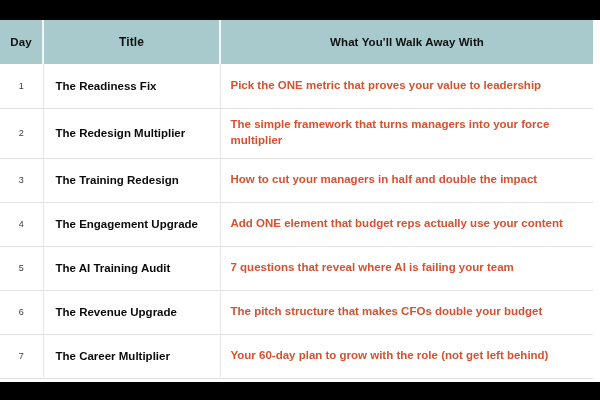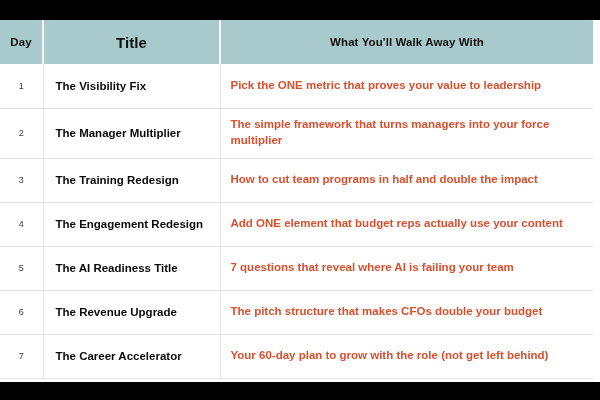"Title" thead th.th-title { font-size: 15px -> 12px }
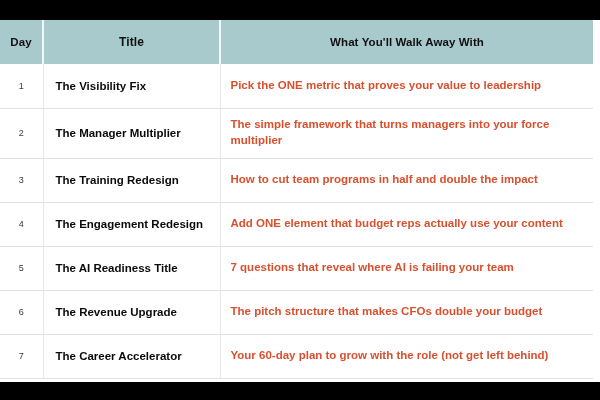"The Visibility Fix" td.cell-title { text: Visibility -> Readiness }
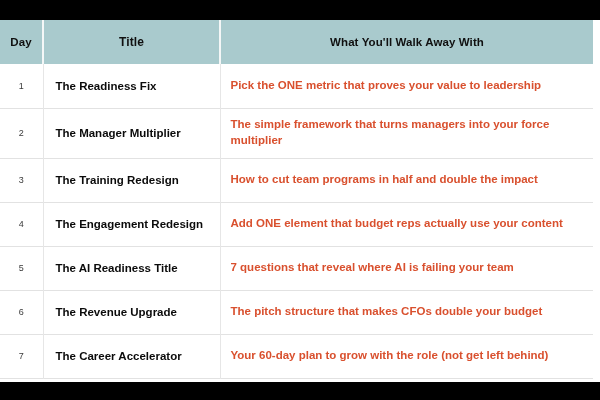"The Manager Multiplier" td.cell-title { text: Manager -> Redesign }
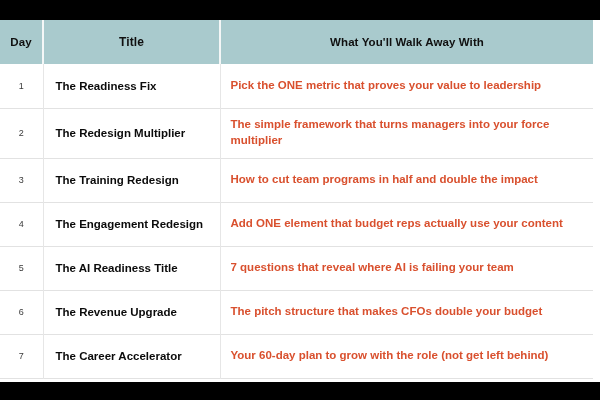"How to cut team programs" td.cell-walk { text: team programs -> your managers }
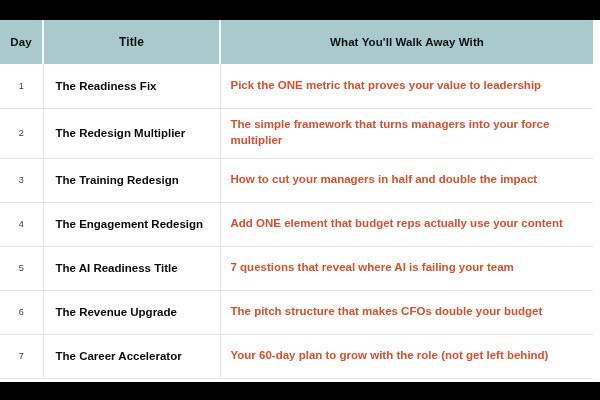"The Engagement Redesign" td.cell-title { text: Redesign -> Upgrade }
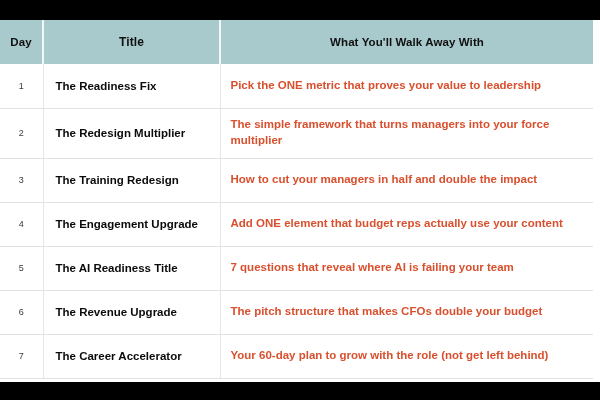"The AI Readiness Title" td.cell-title { text: Readiness Title -> Training Audit }
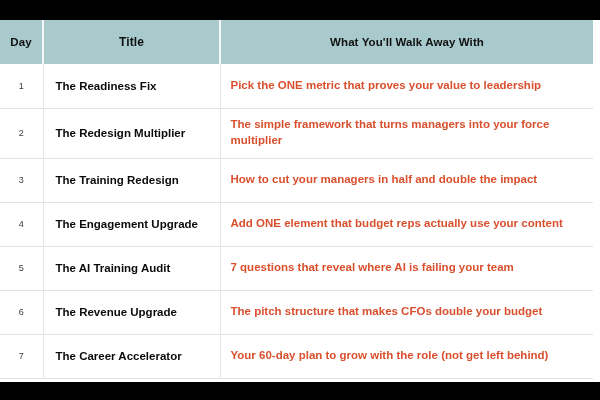"The Career Accelerator" td.cell-title { text: Accelerator -> Multiplier }
